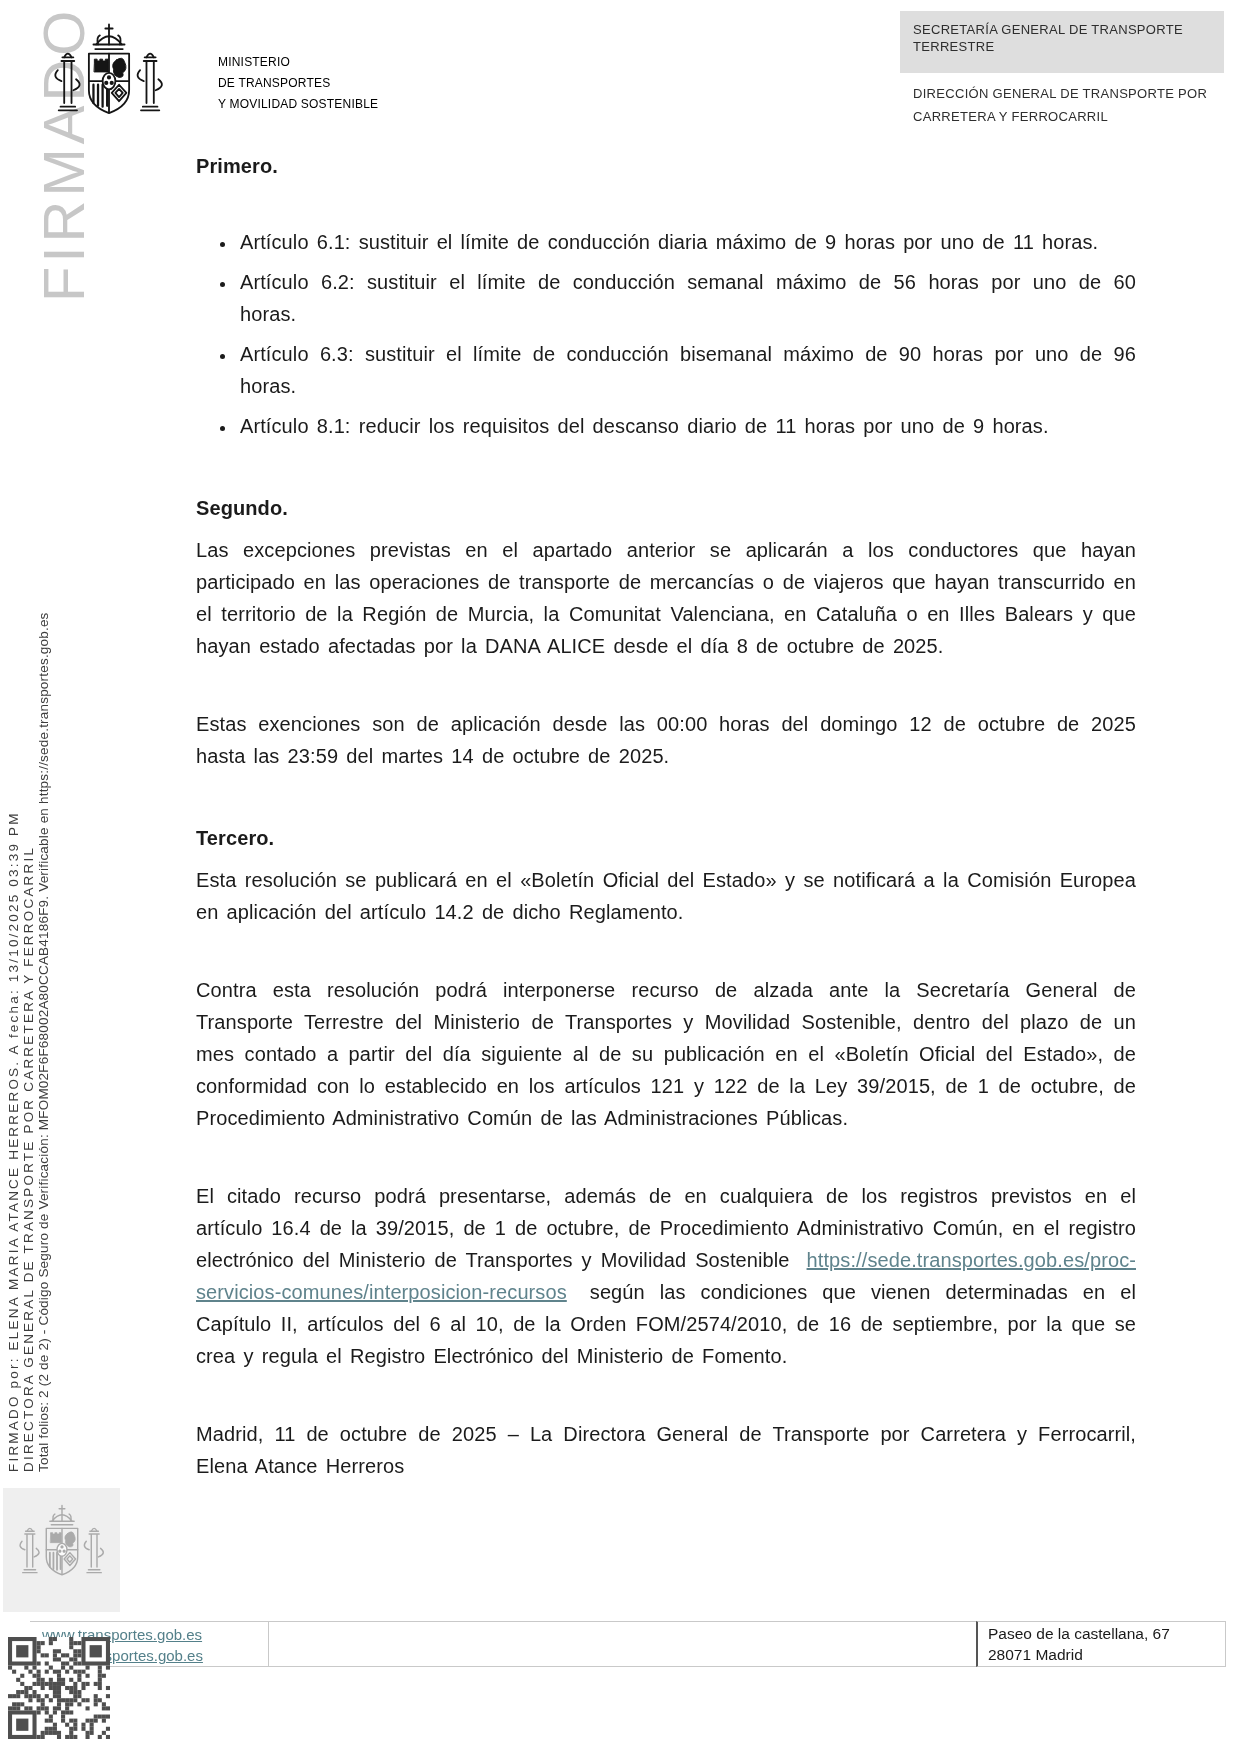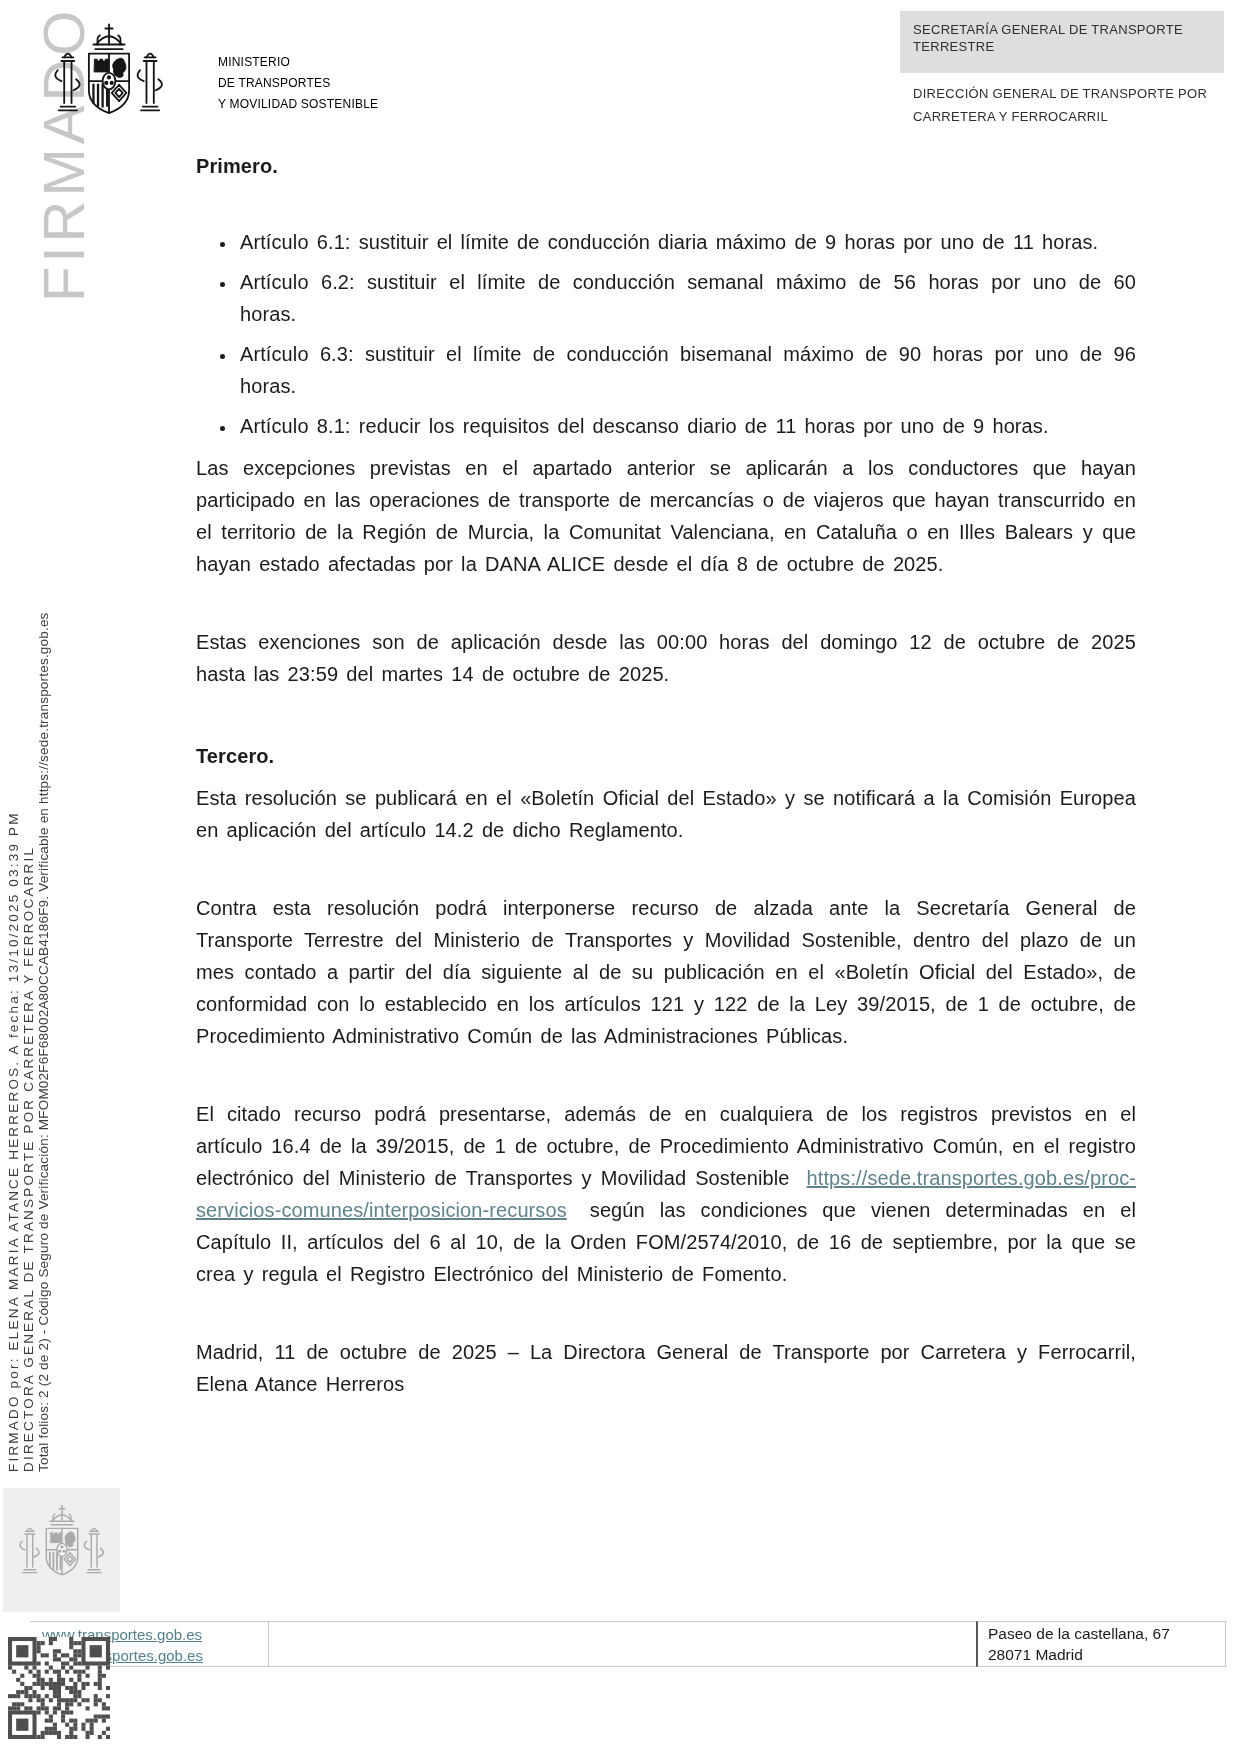"Segundo." h2.mt-lg { html: none -> <h2>Segundo.</h2> }
